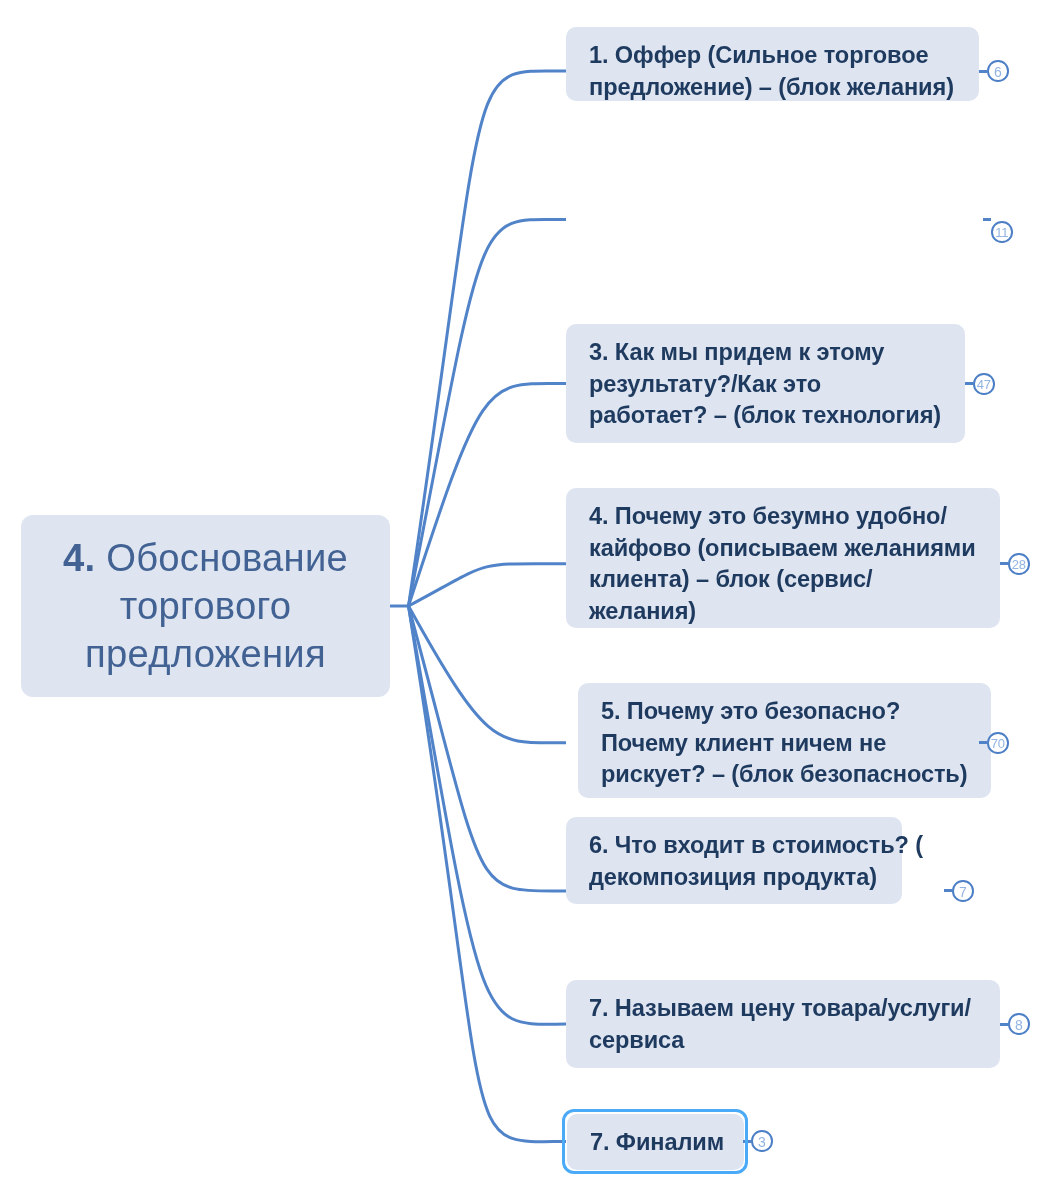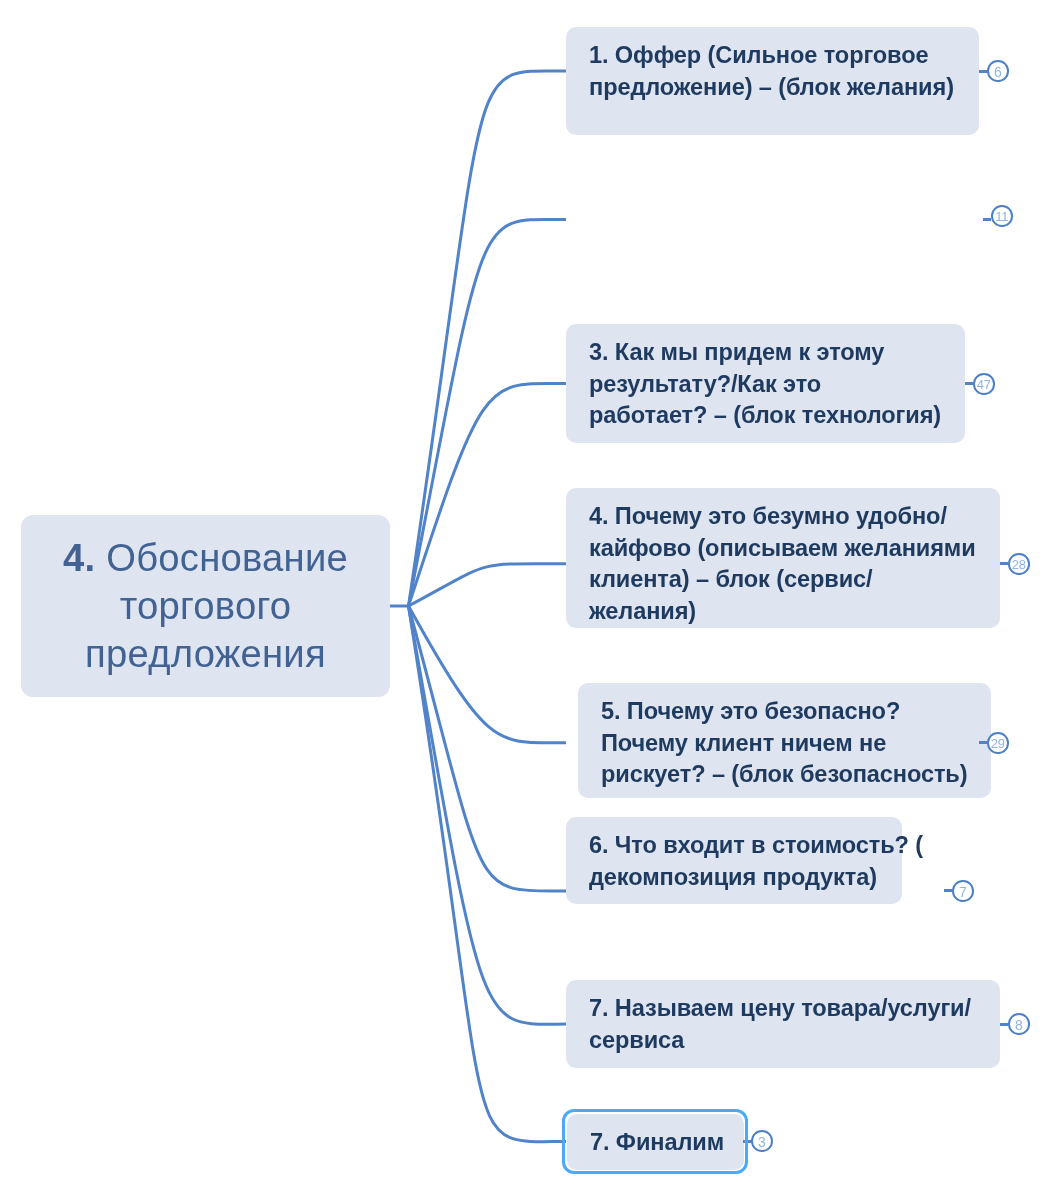"1. Оффер (Сильное торговое" div.node { height: 108px -> 74px }
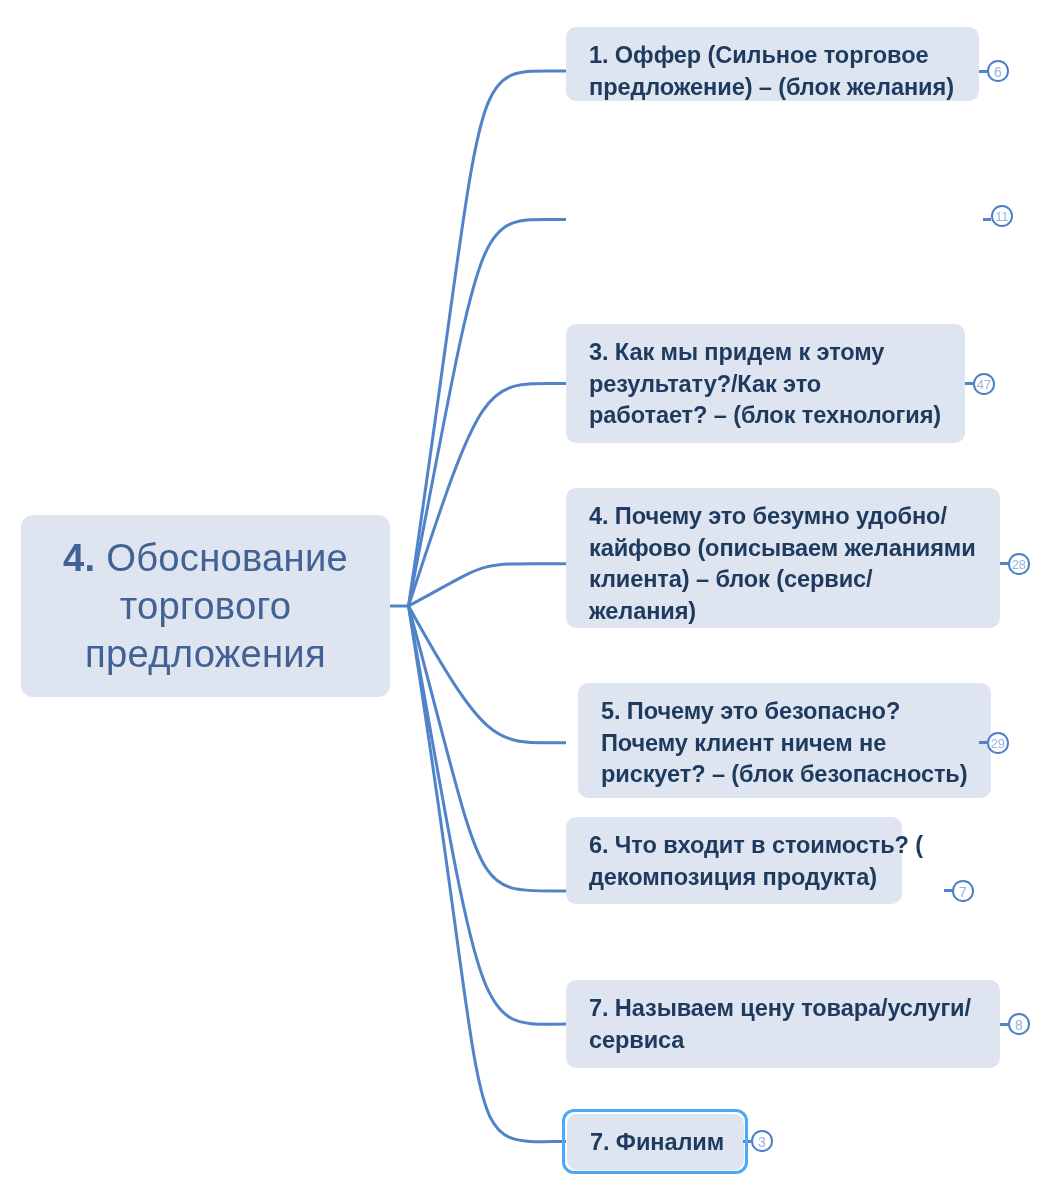"11" div.badge { top: 205px -> 221px }
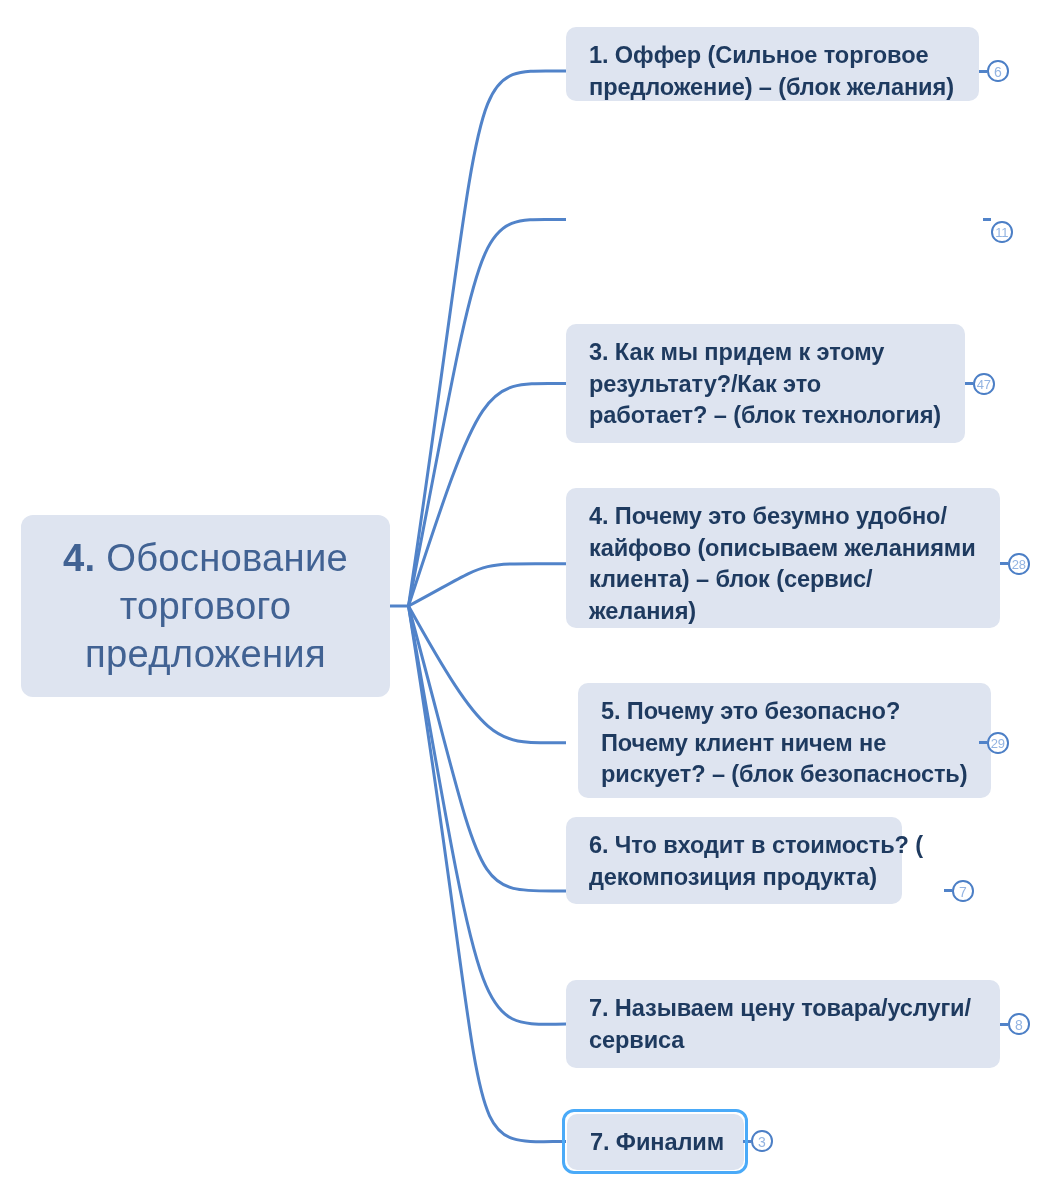"29" div.badge { text: 29 -> 70 }
